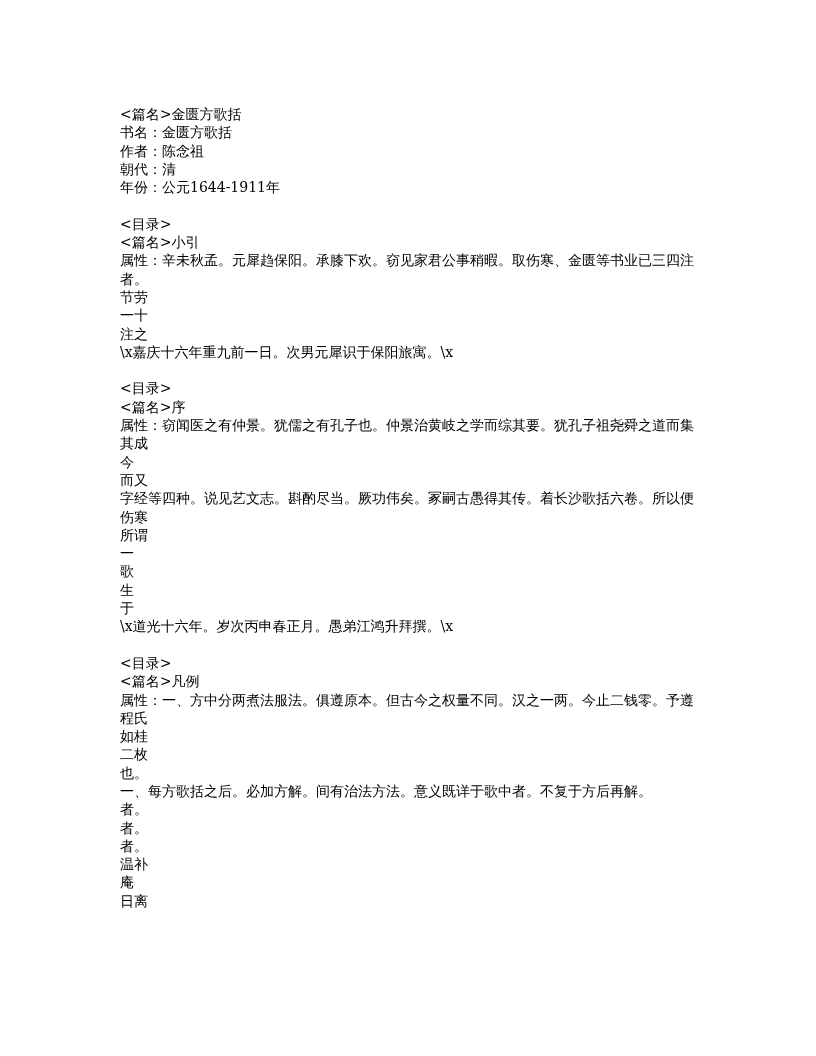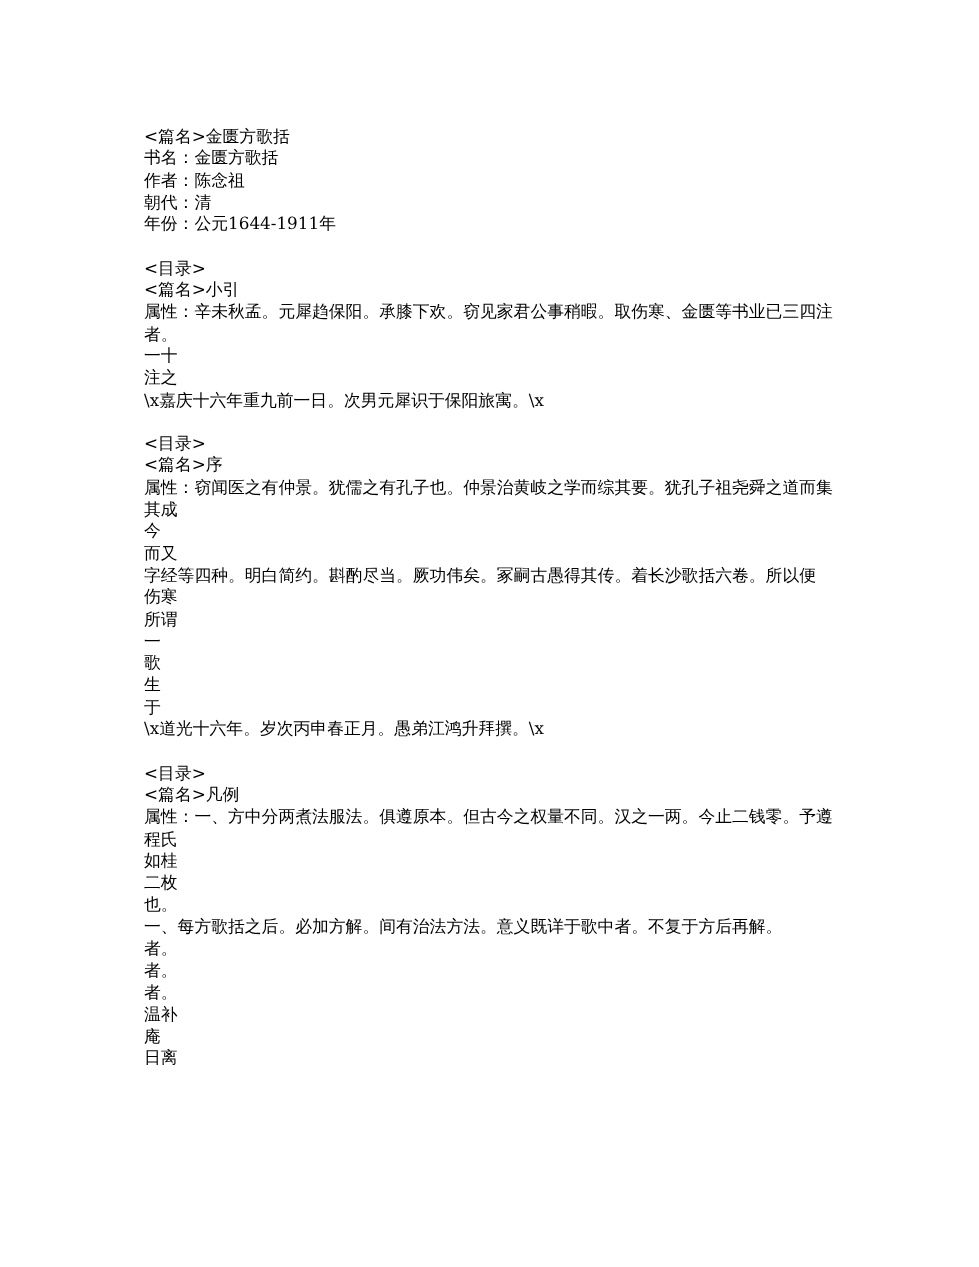"节劳" div.line { html: none -> <div>节劳</div> }
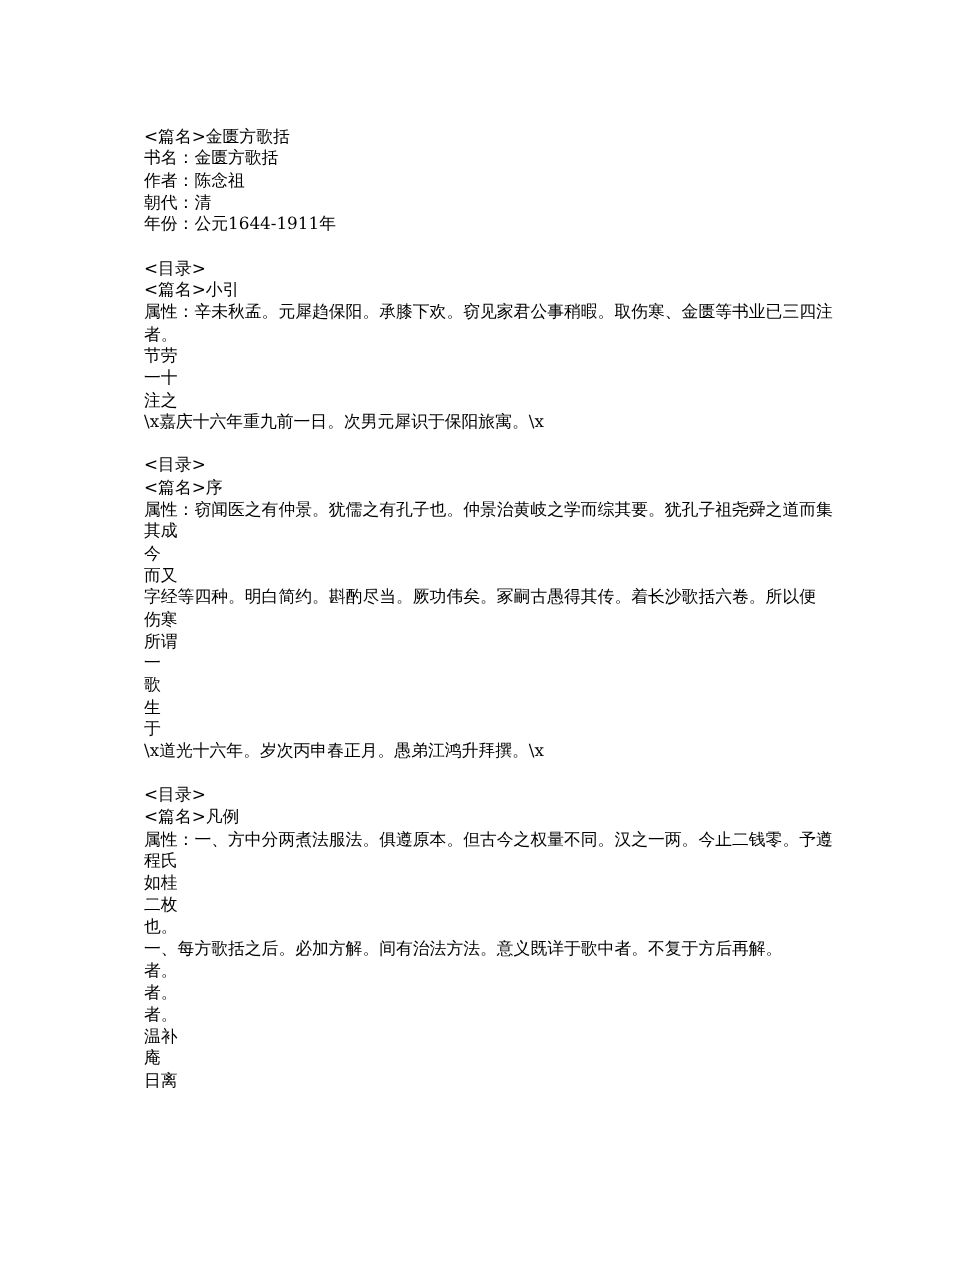"字经等四种。明白简约。斟酌尽当。厥功伟矣。冢嗣古愚得其传。着长沙歌括六卷。所以便" div.line { text: 明白简约 -> 说见艺文志 }
